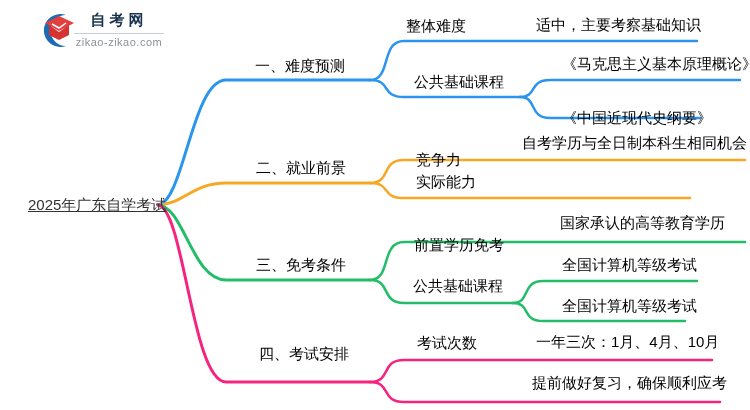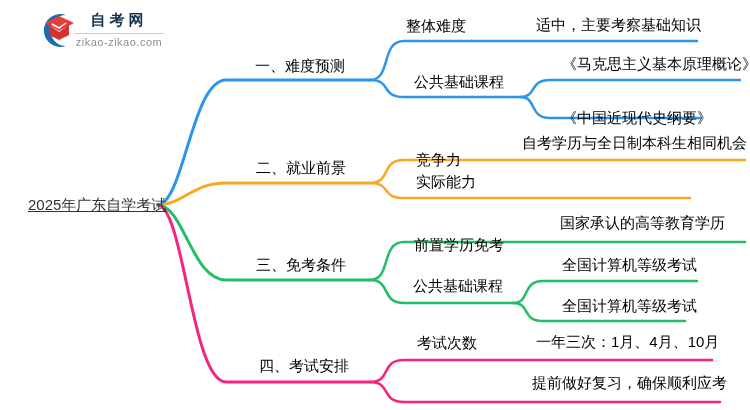"四、考试安排" #l-b4 { top: 357px -> 345px }
